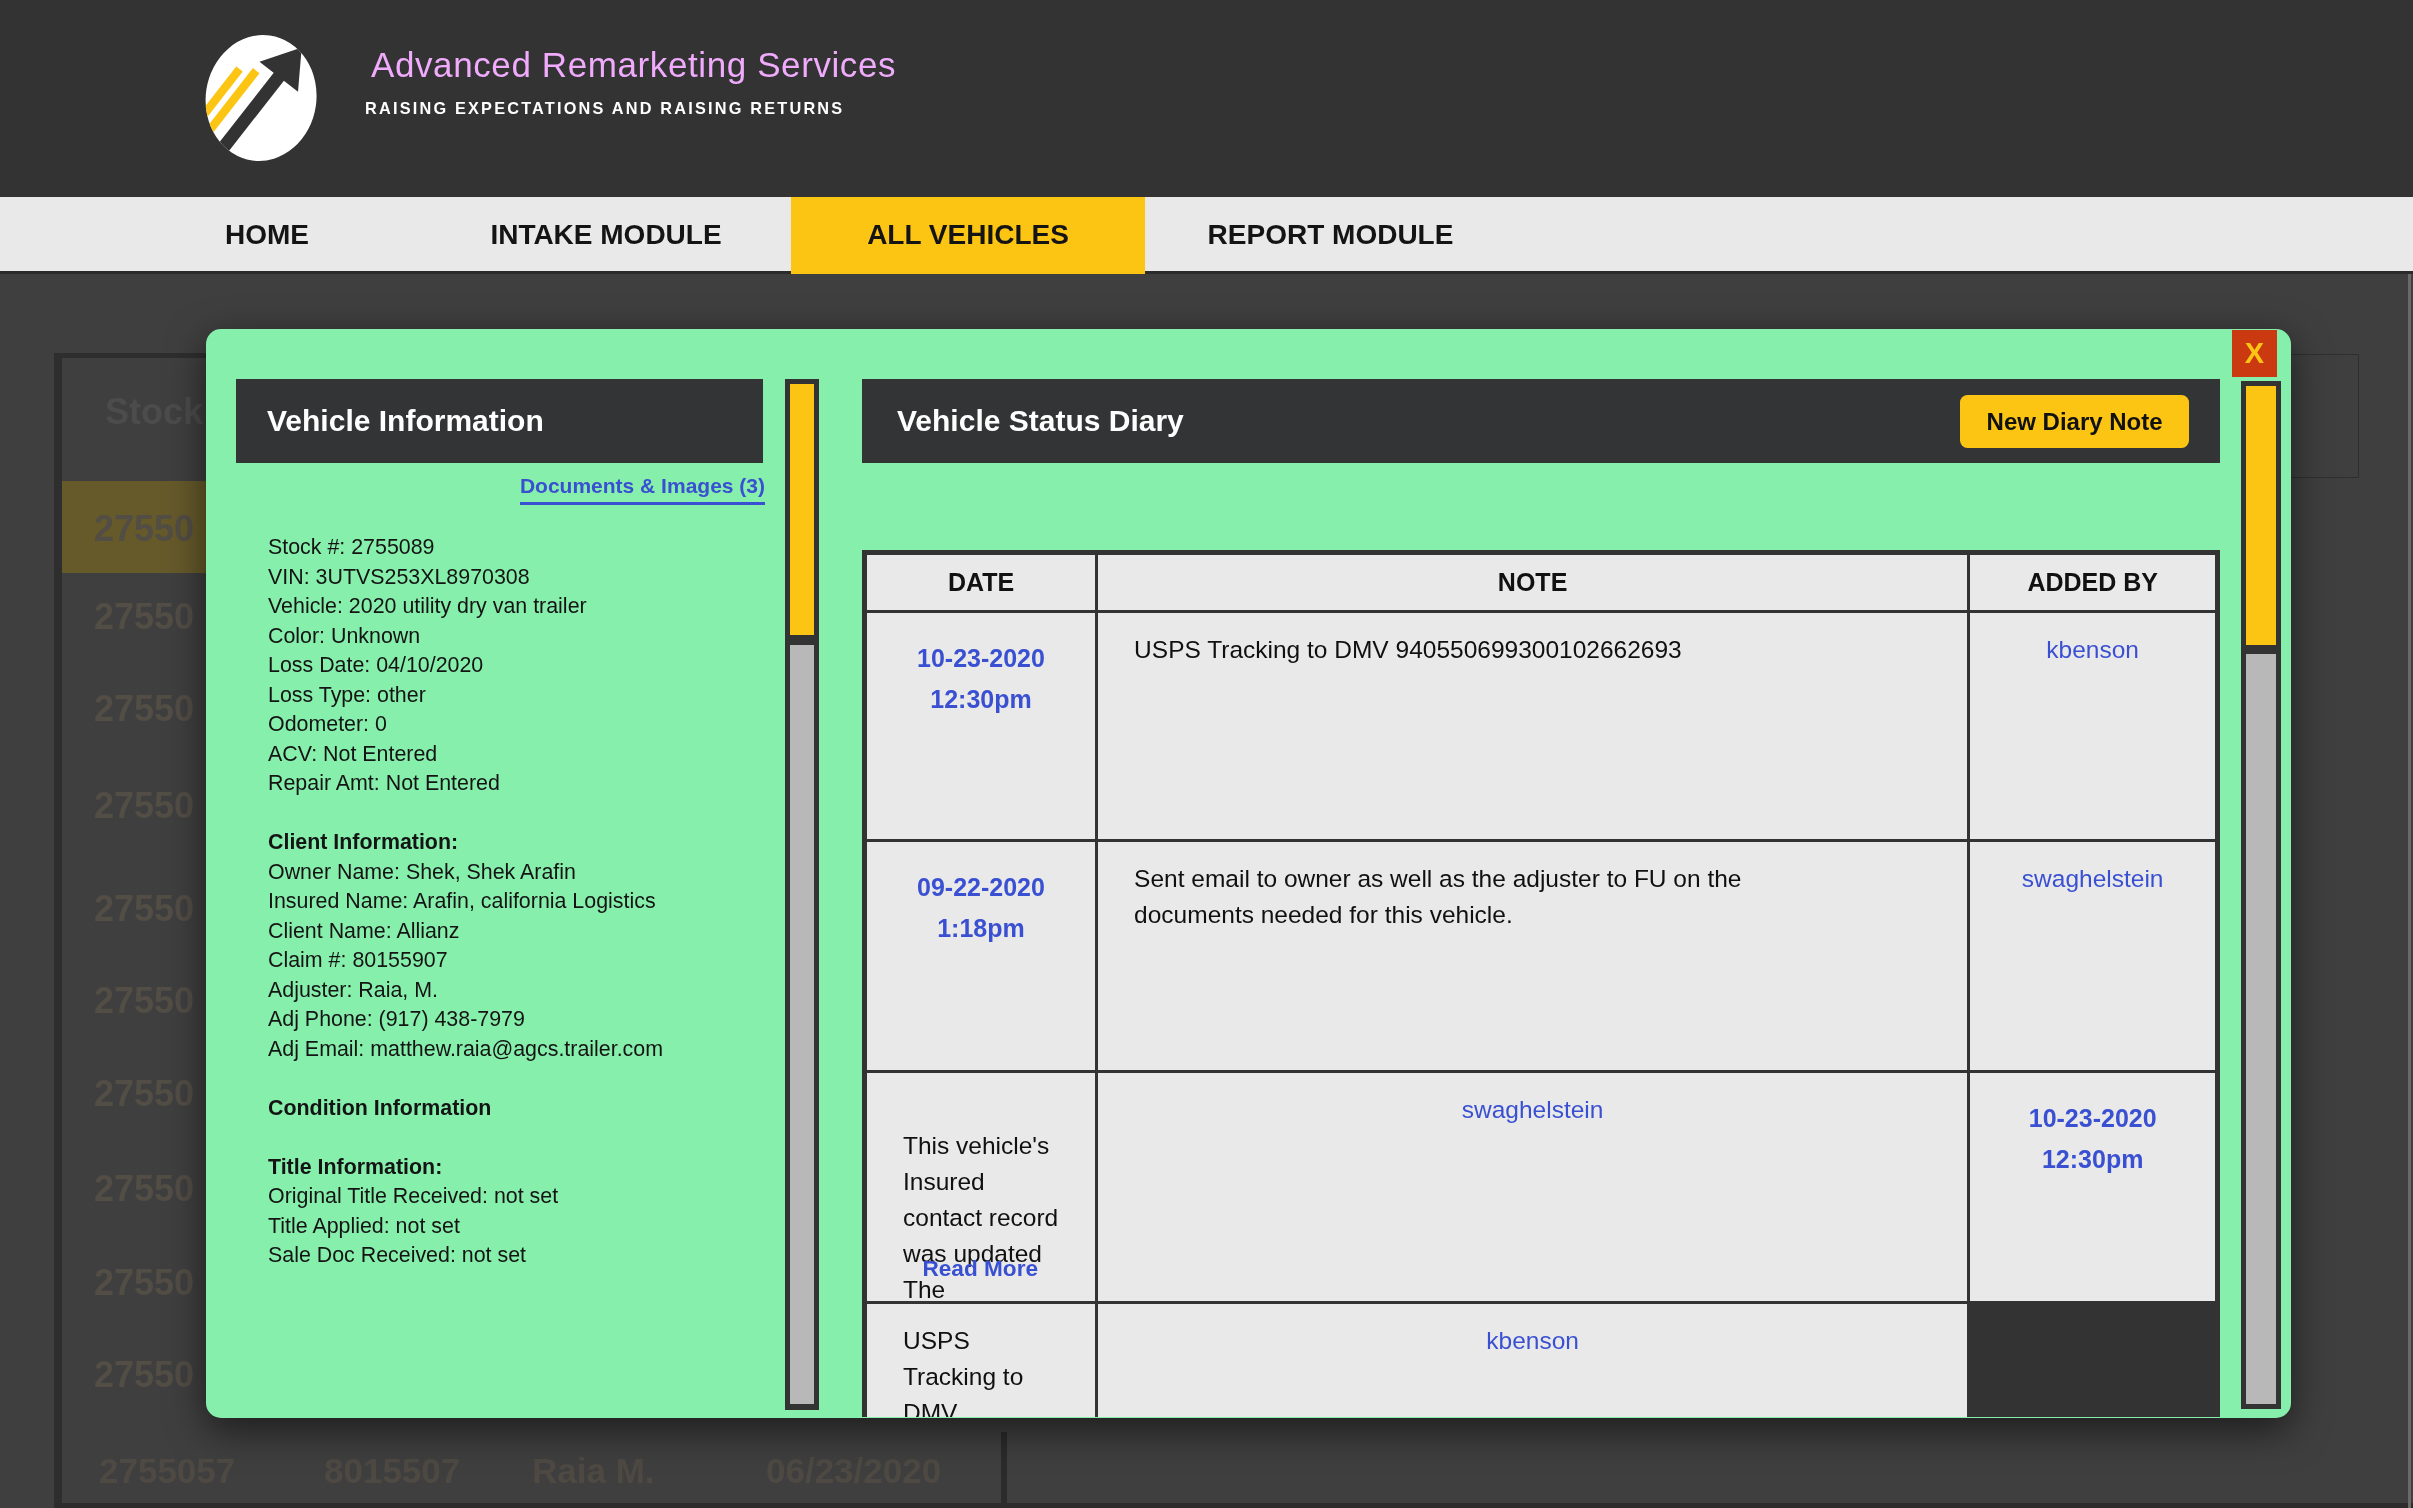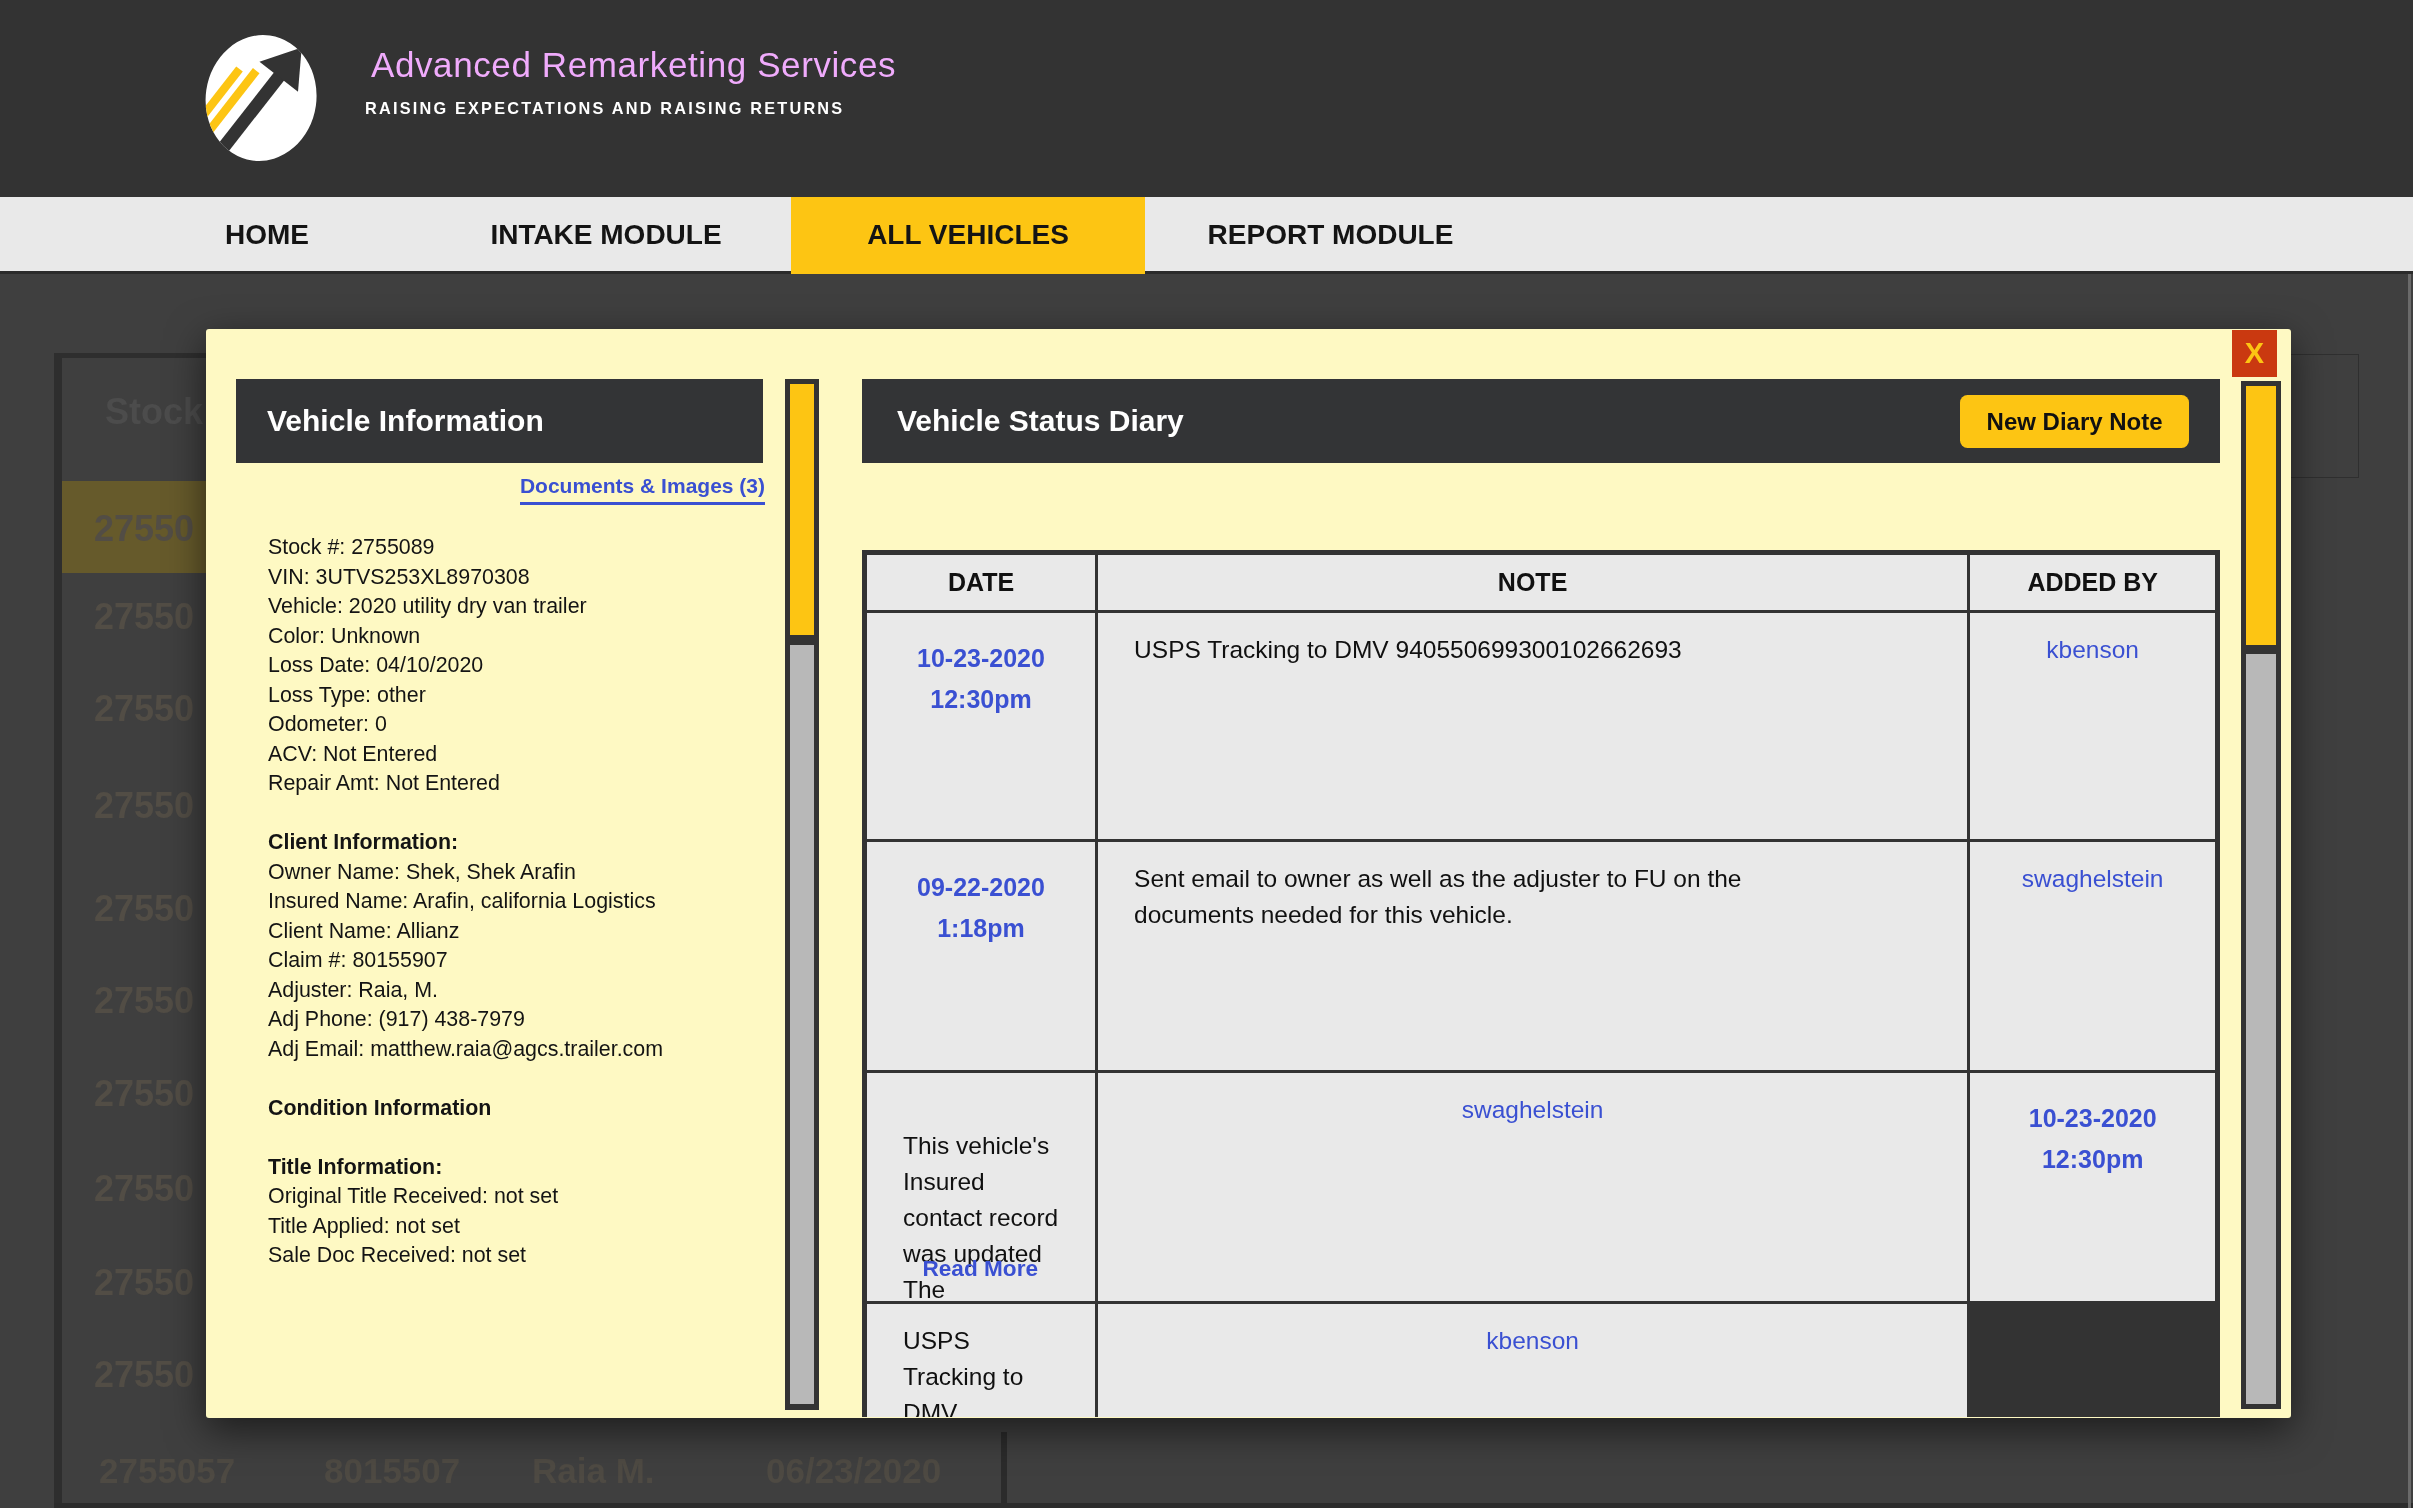"Vehicle Information" .modal { background: #fef9c3 -> #86efac; border-radius: 3px -> 15px }
